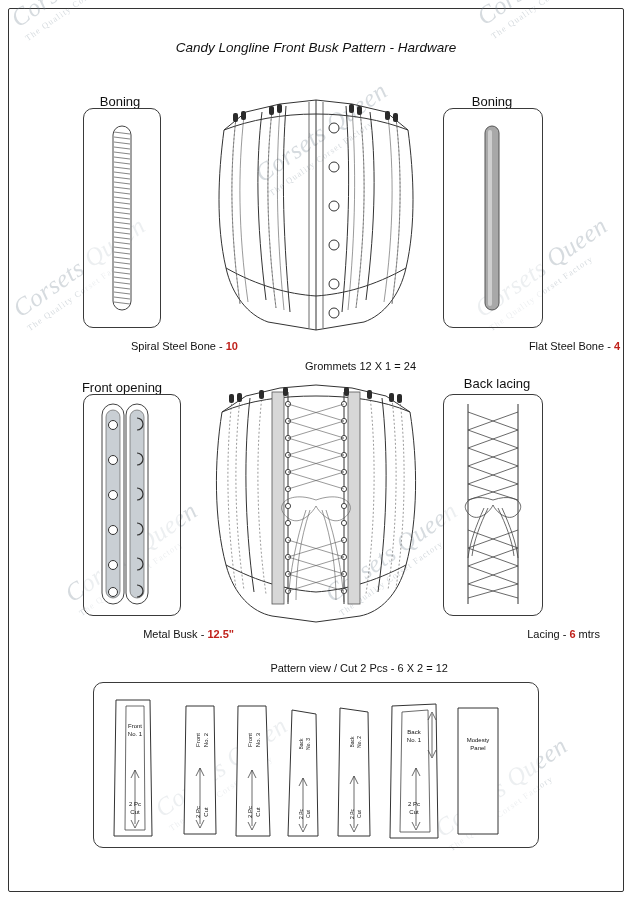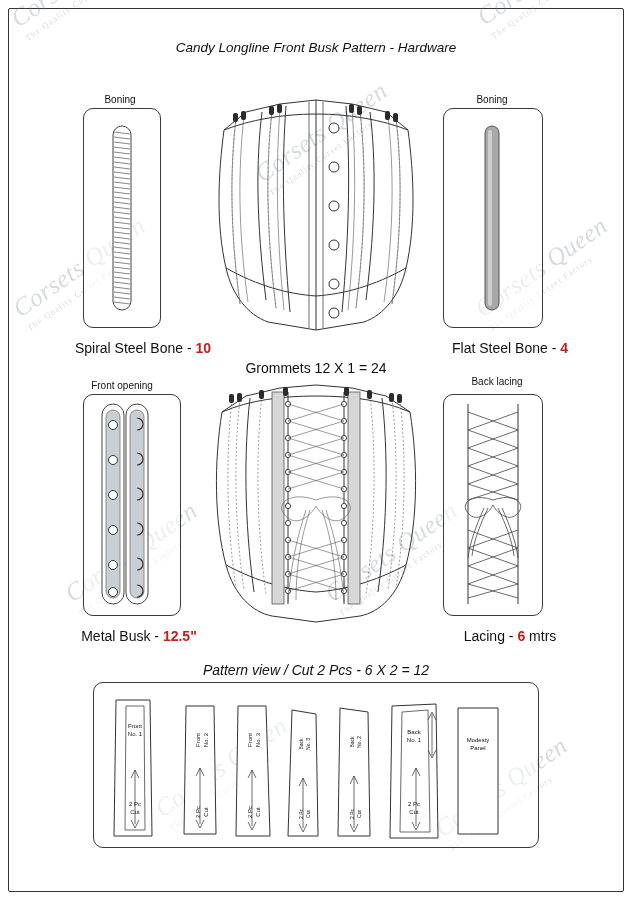"Boning" .boxlabel { font-size: 10px -> 13px }
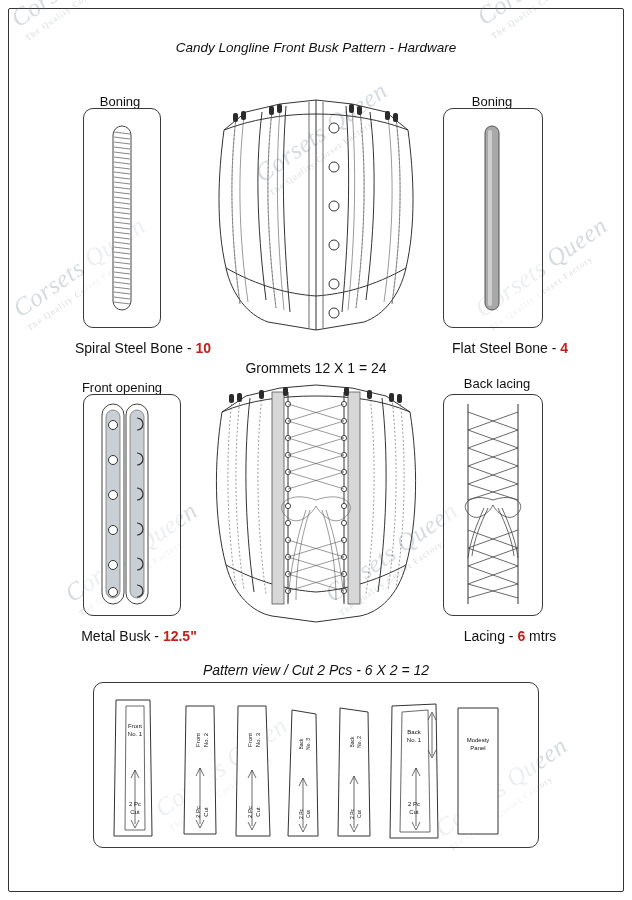"Spiral Steel Bone - 10" .caption { font-size: 14px -> 11px; text-align: center -> right }
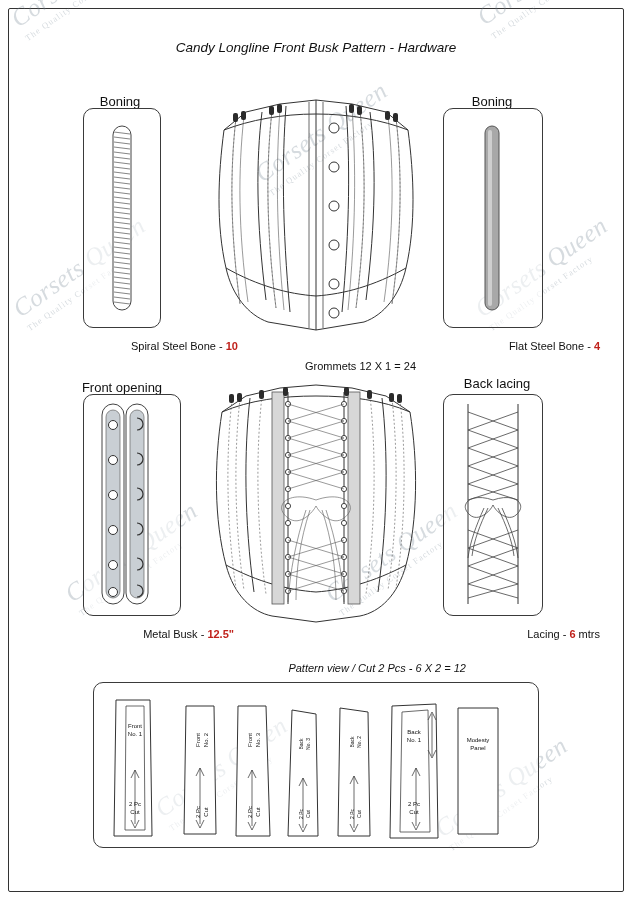"Flat Steel Bone - 4" div.caption { left: 420px -> 440px }
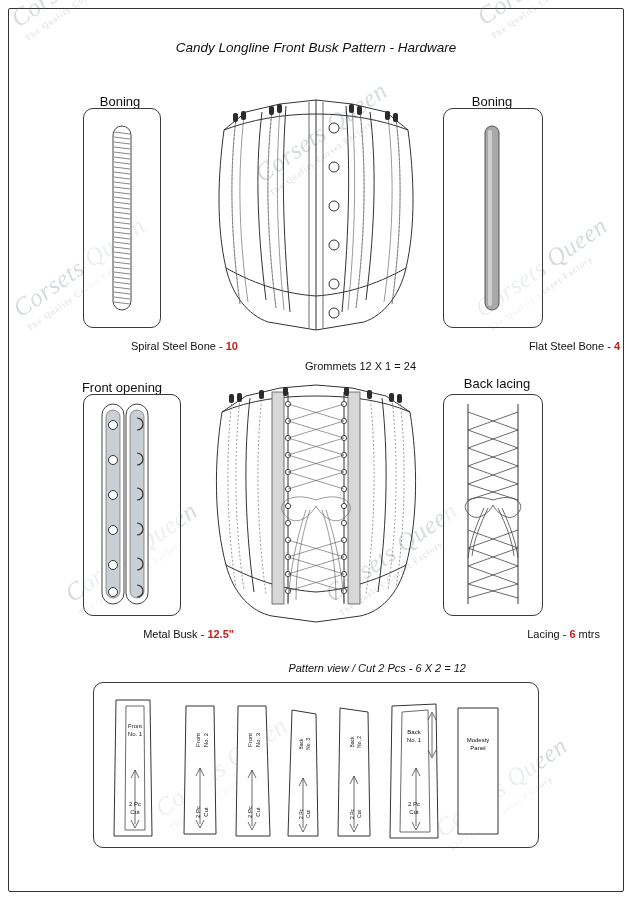"Pattern view / Cut 2" div.caption { font-style: italic -> none; left: 166px -> 148px }
